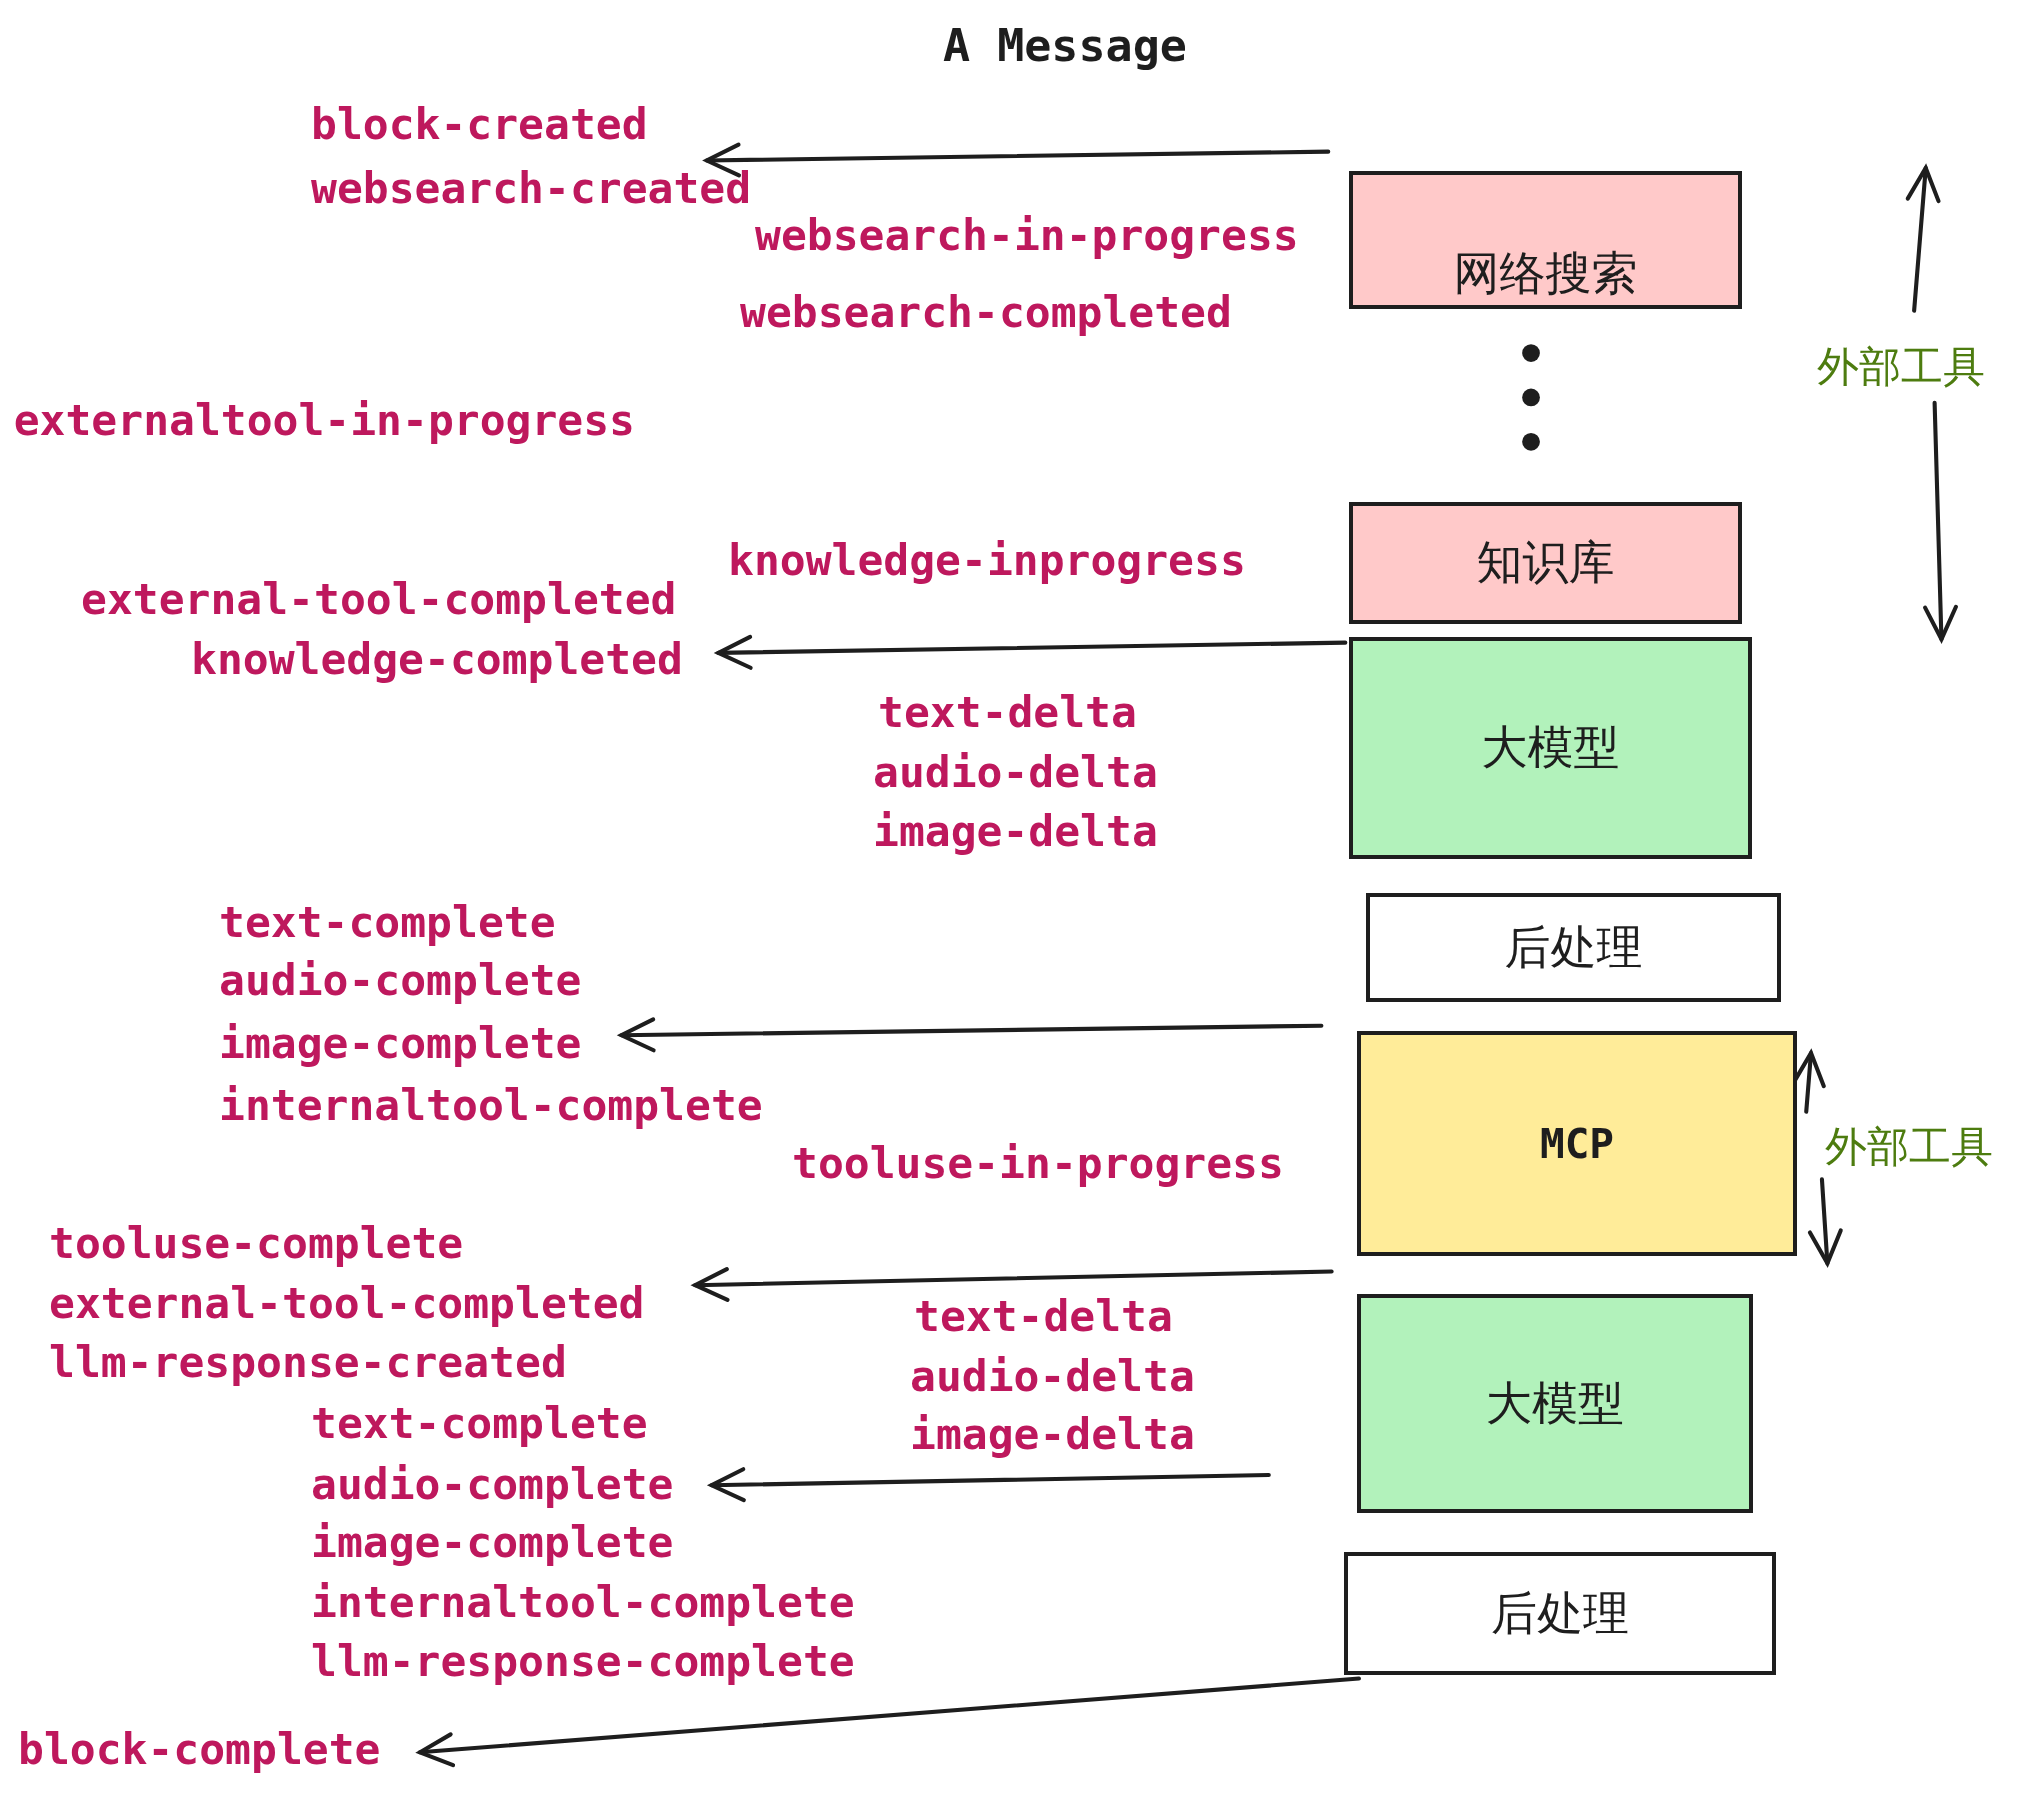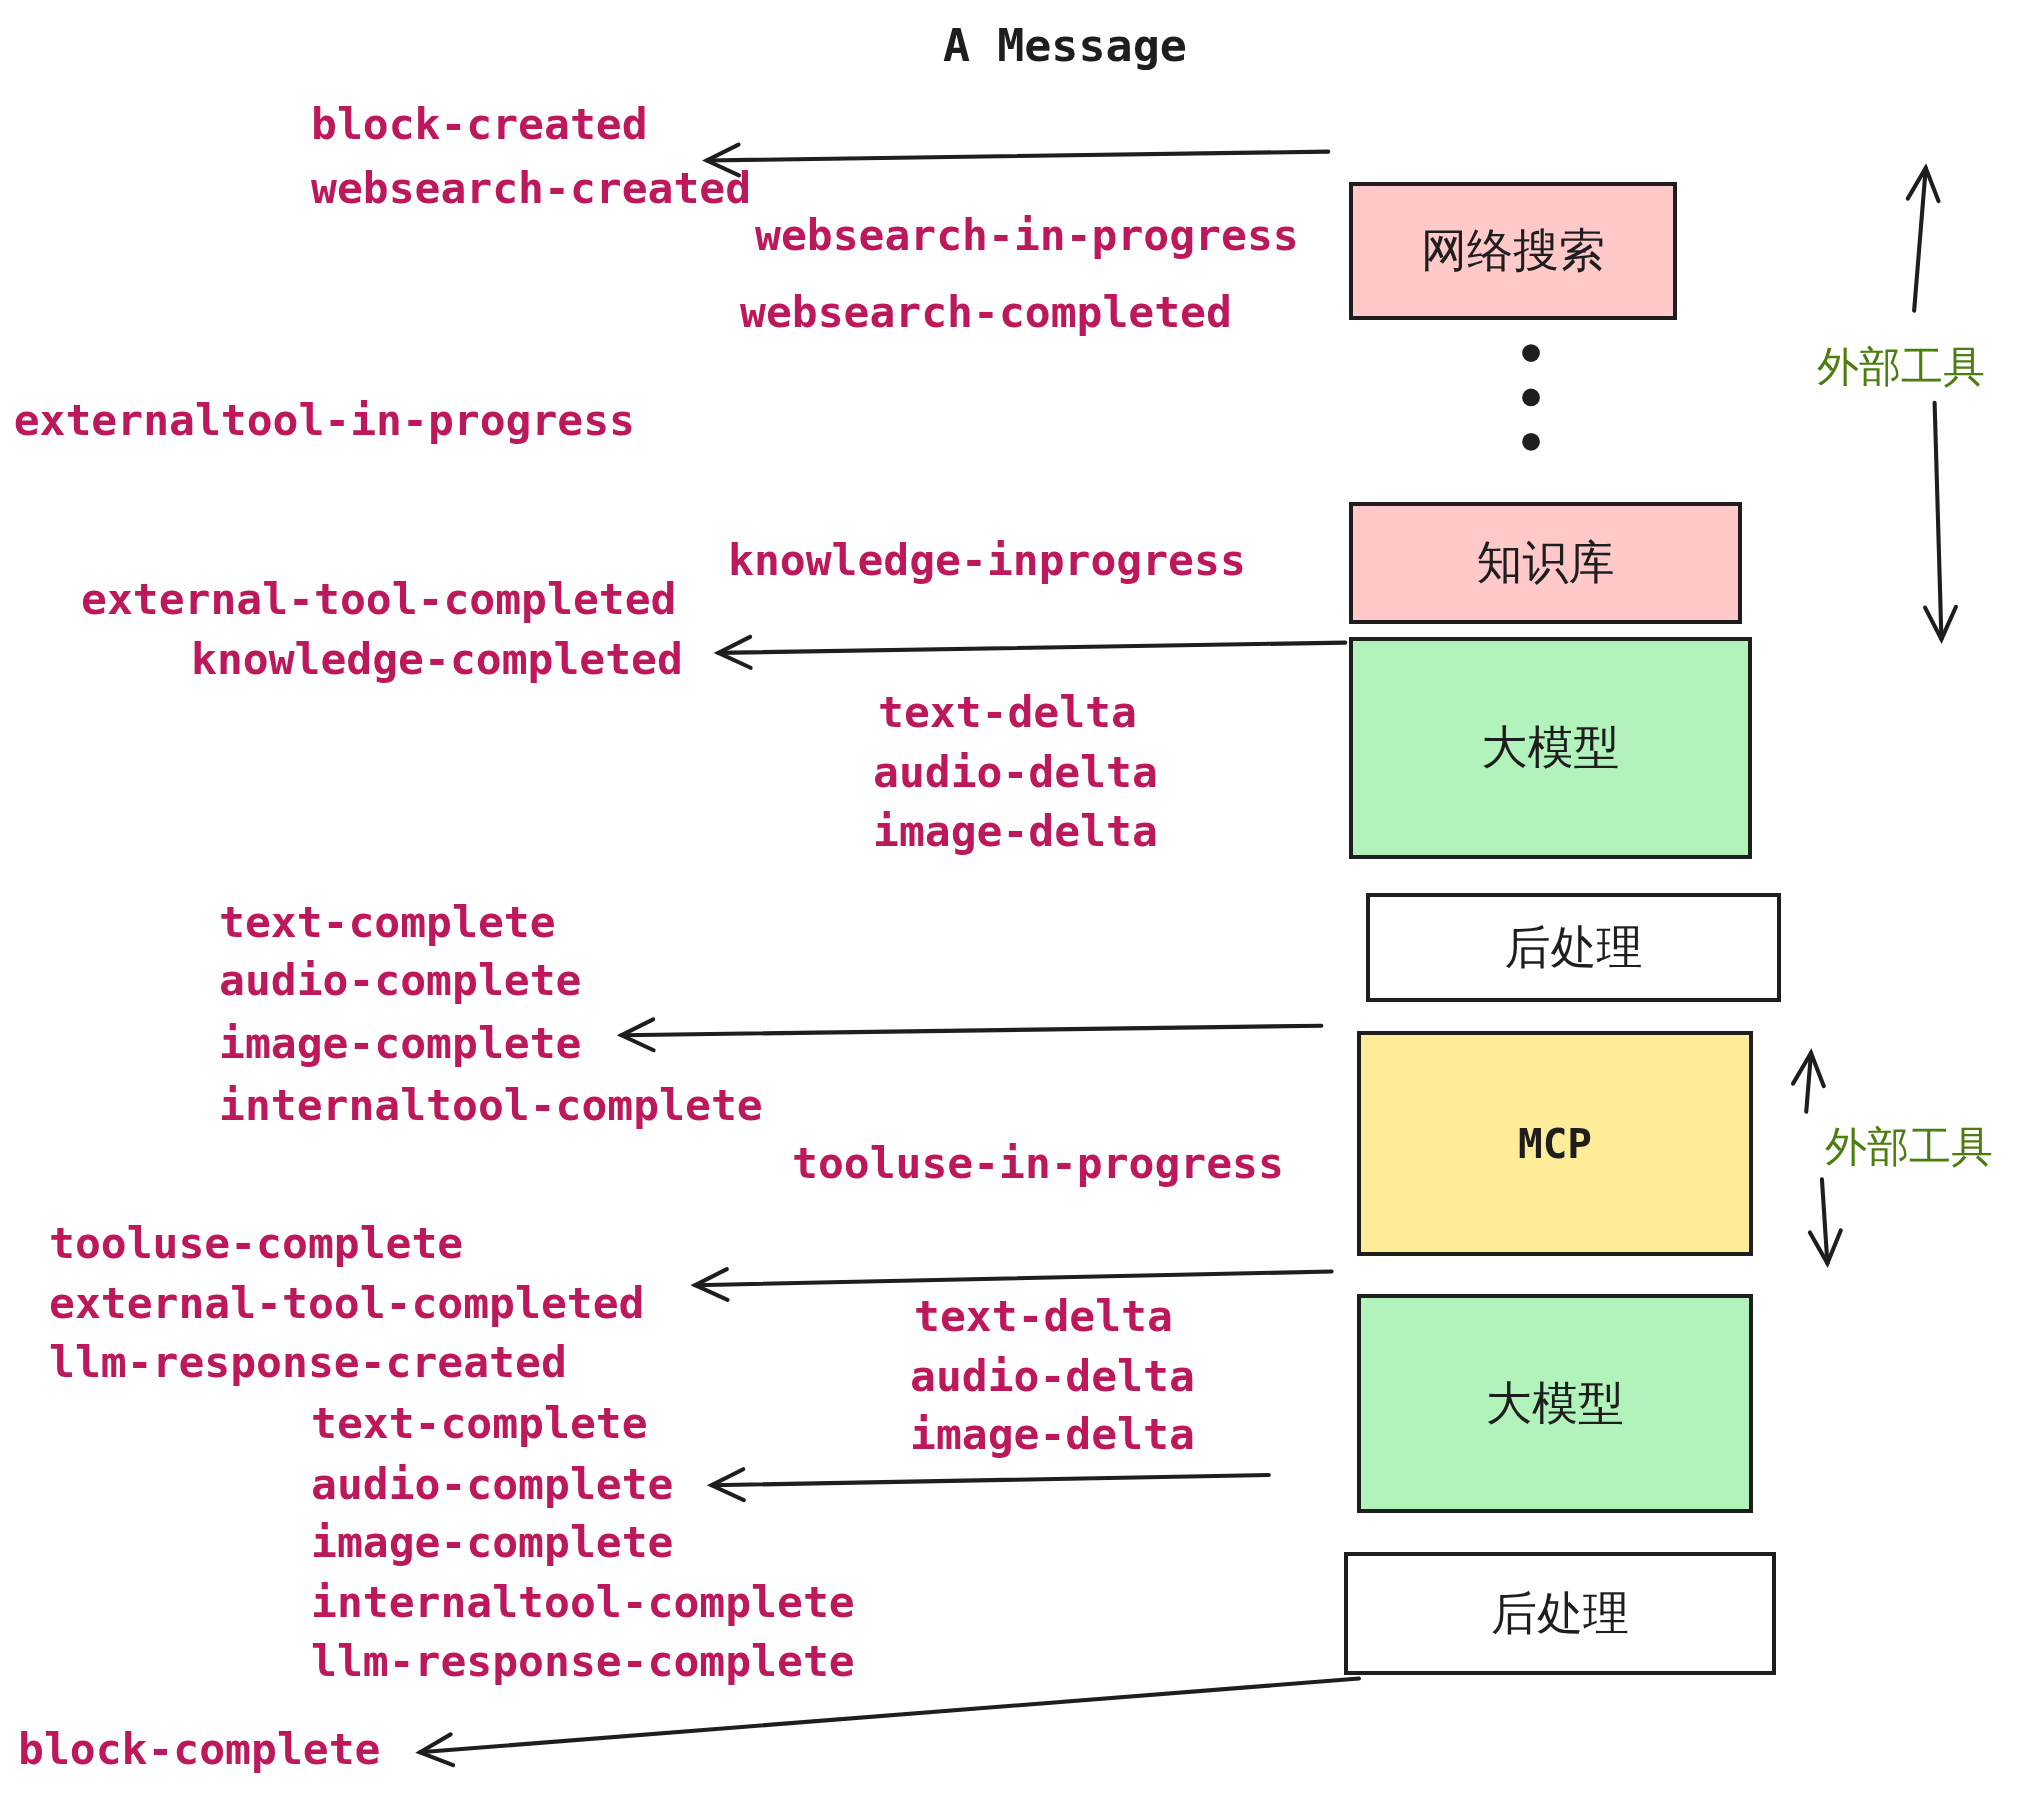"网络搜索" div.node { align-items: none -> flex-end; top: 182px -> 171px; width: 328px -> 393px }
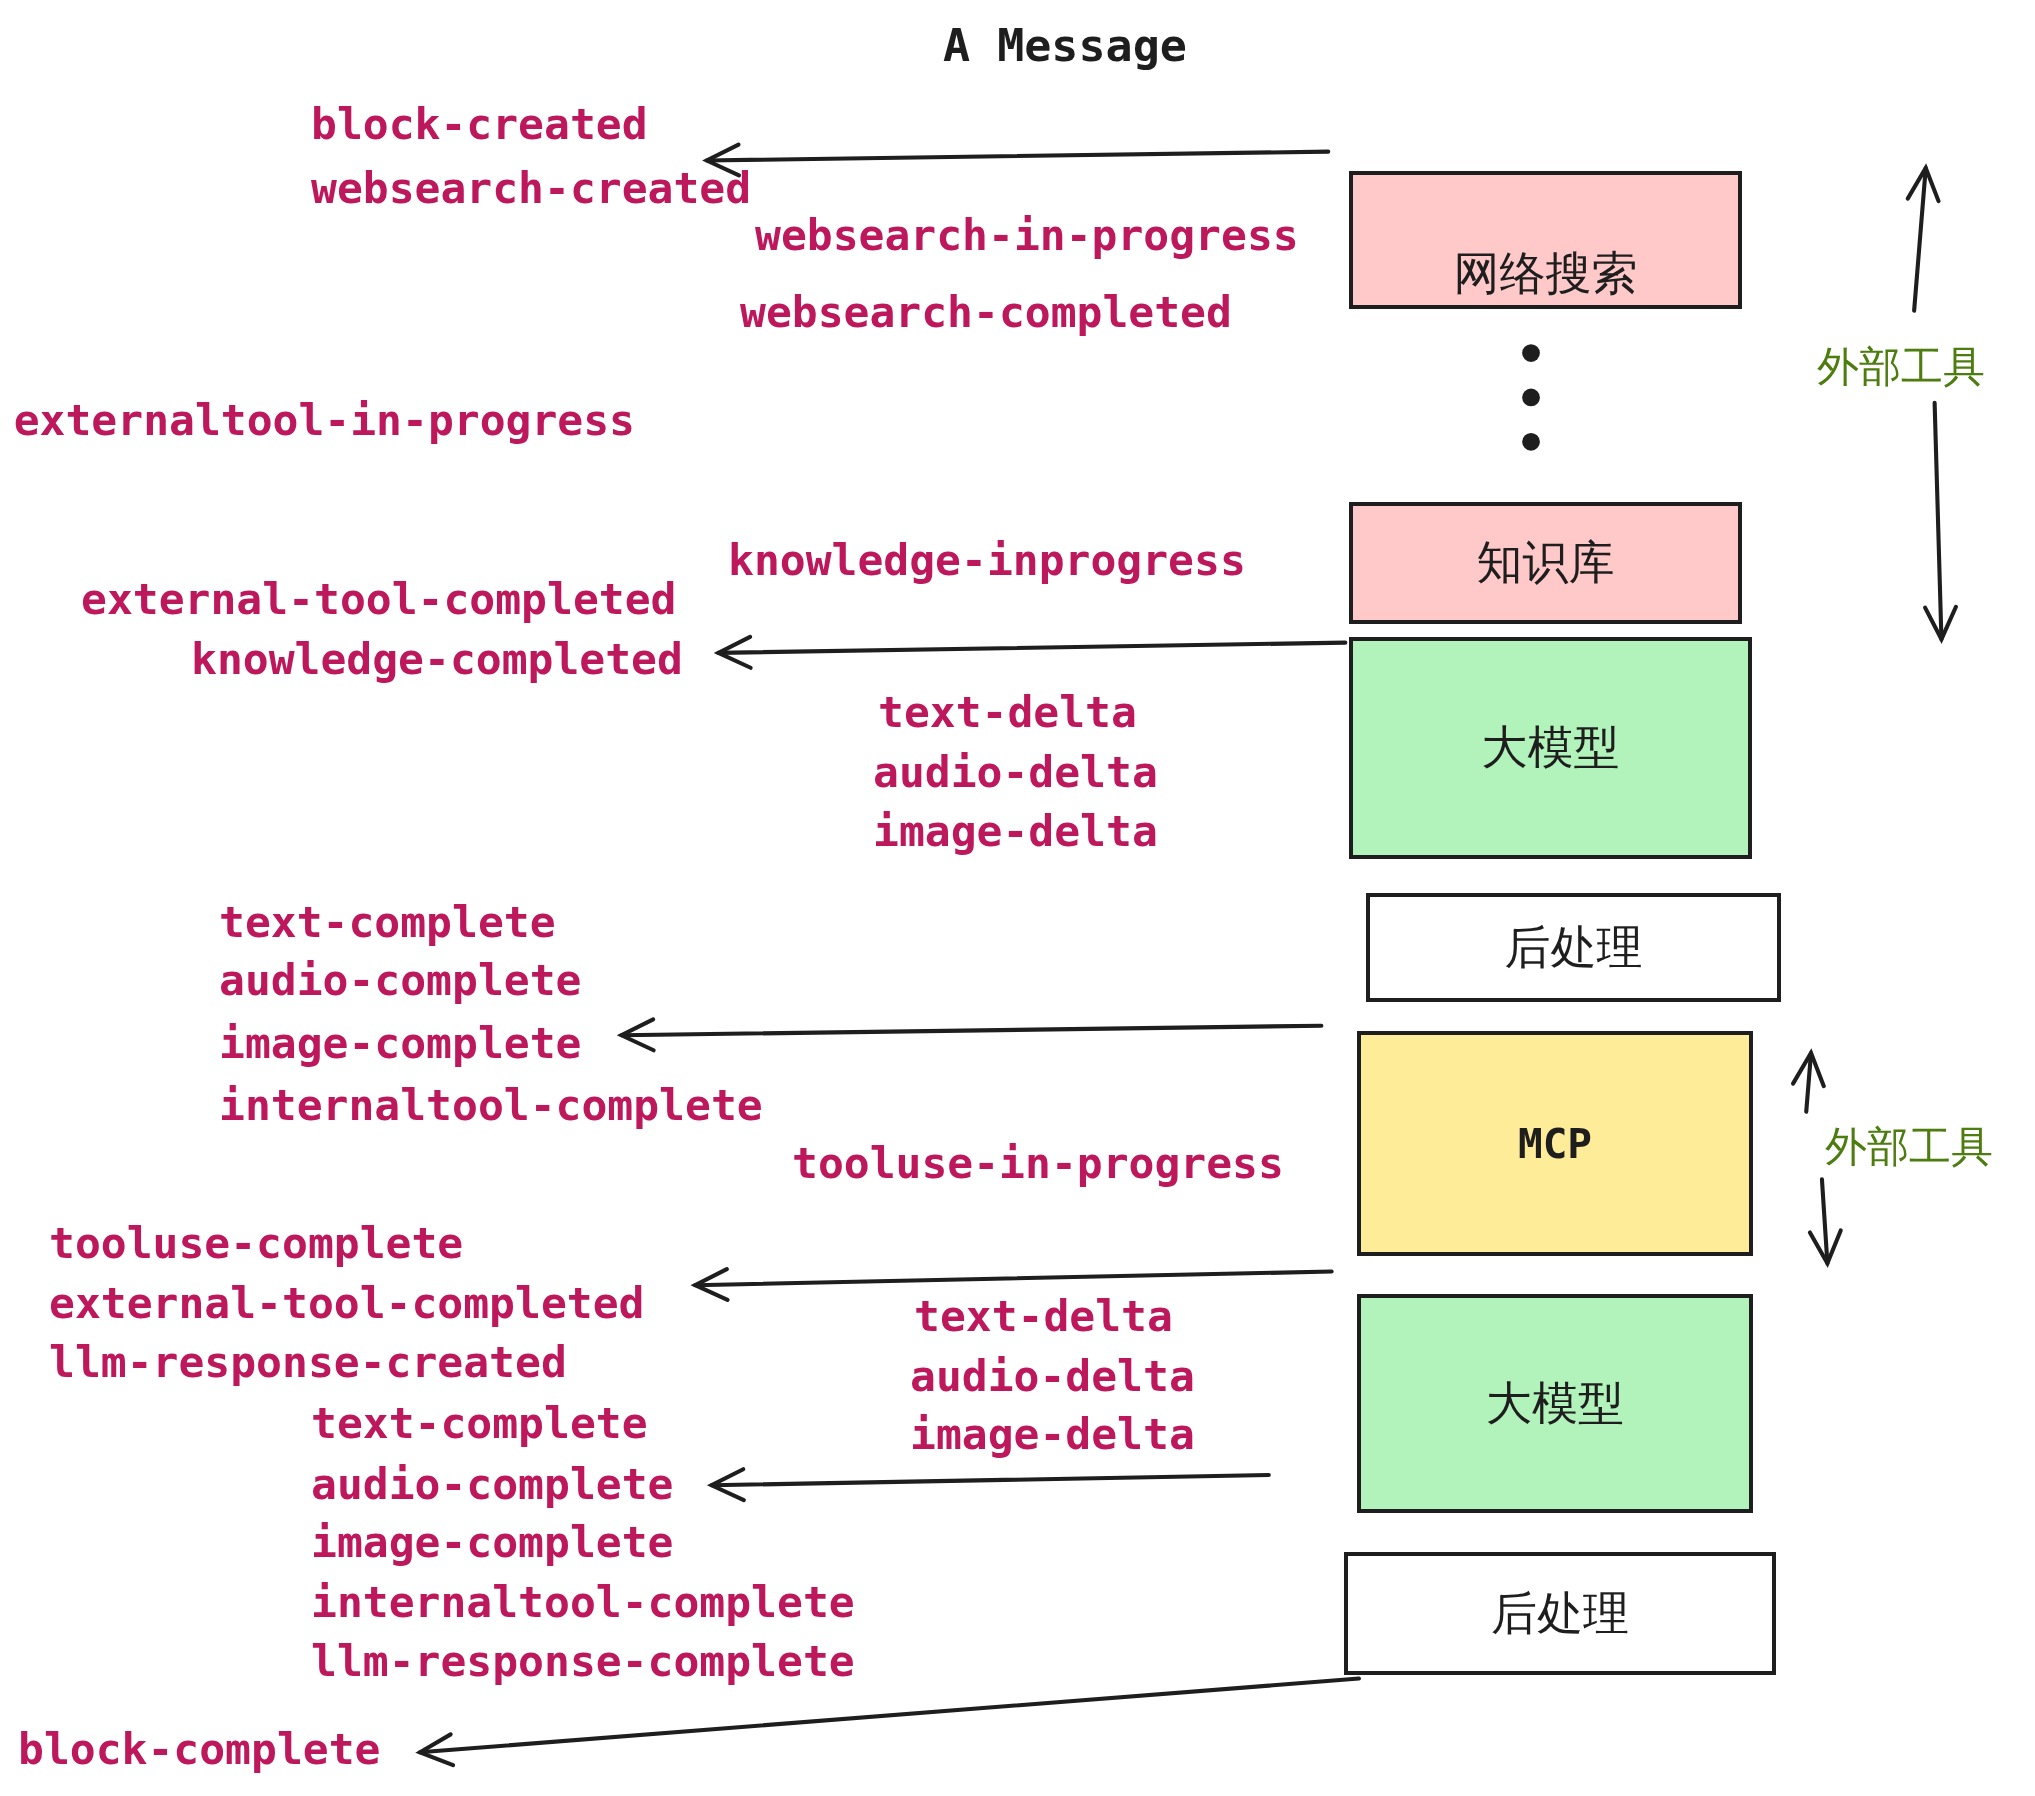"MCP" div.node { width: 396px -> 440px }
